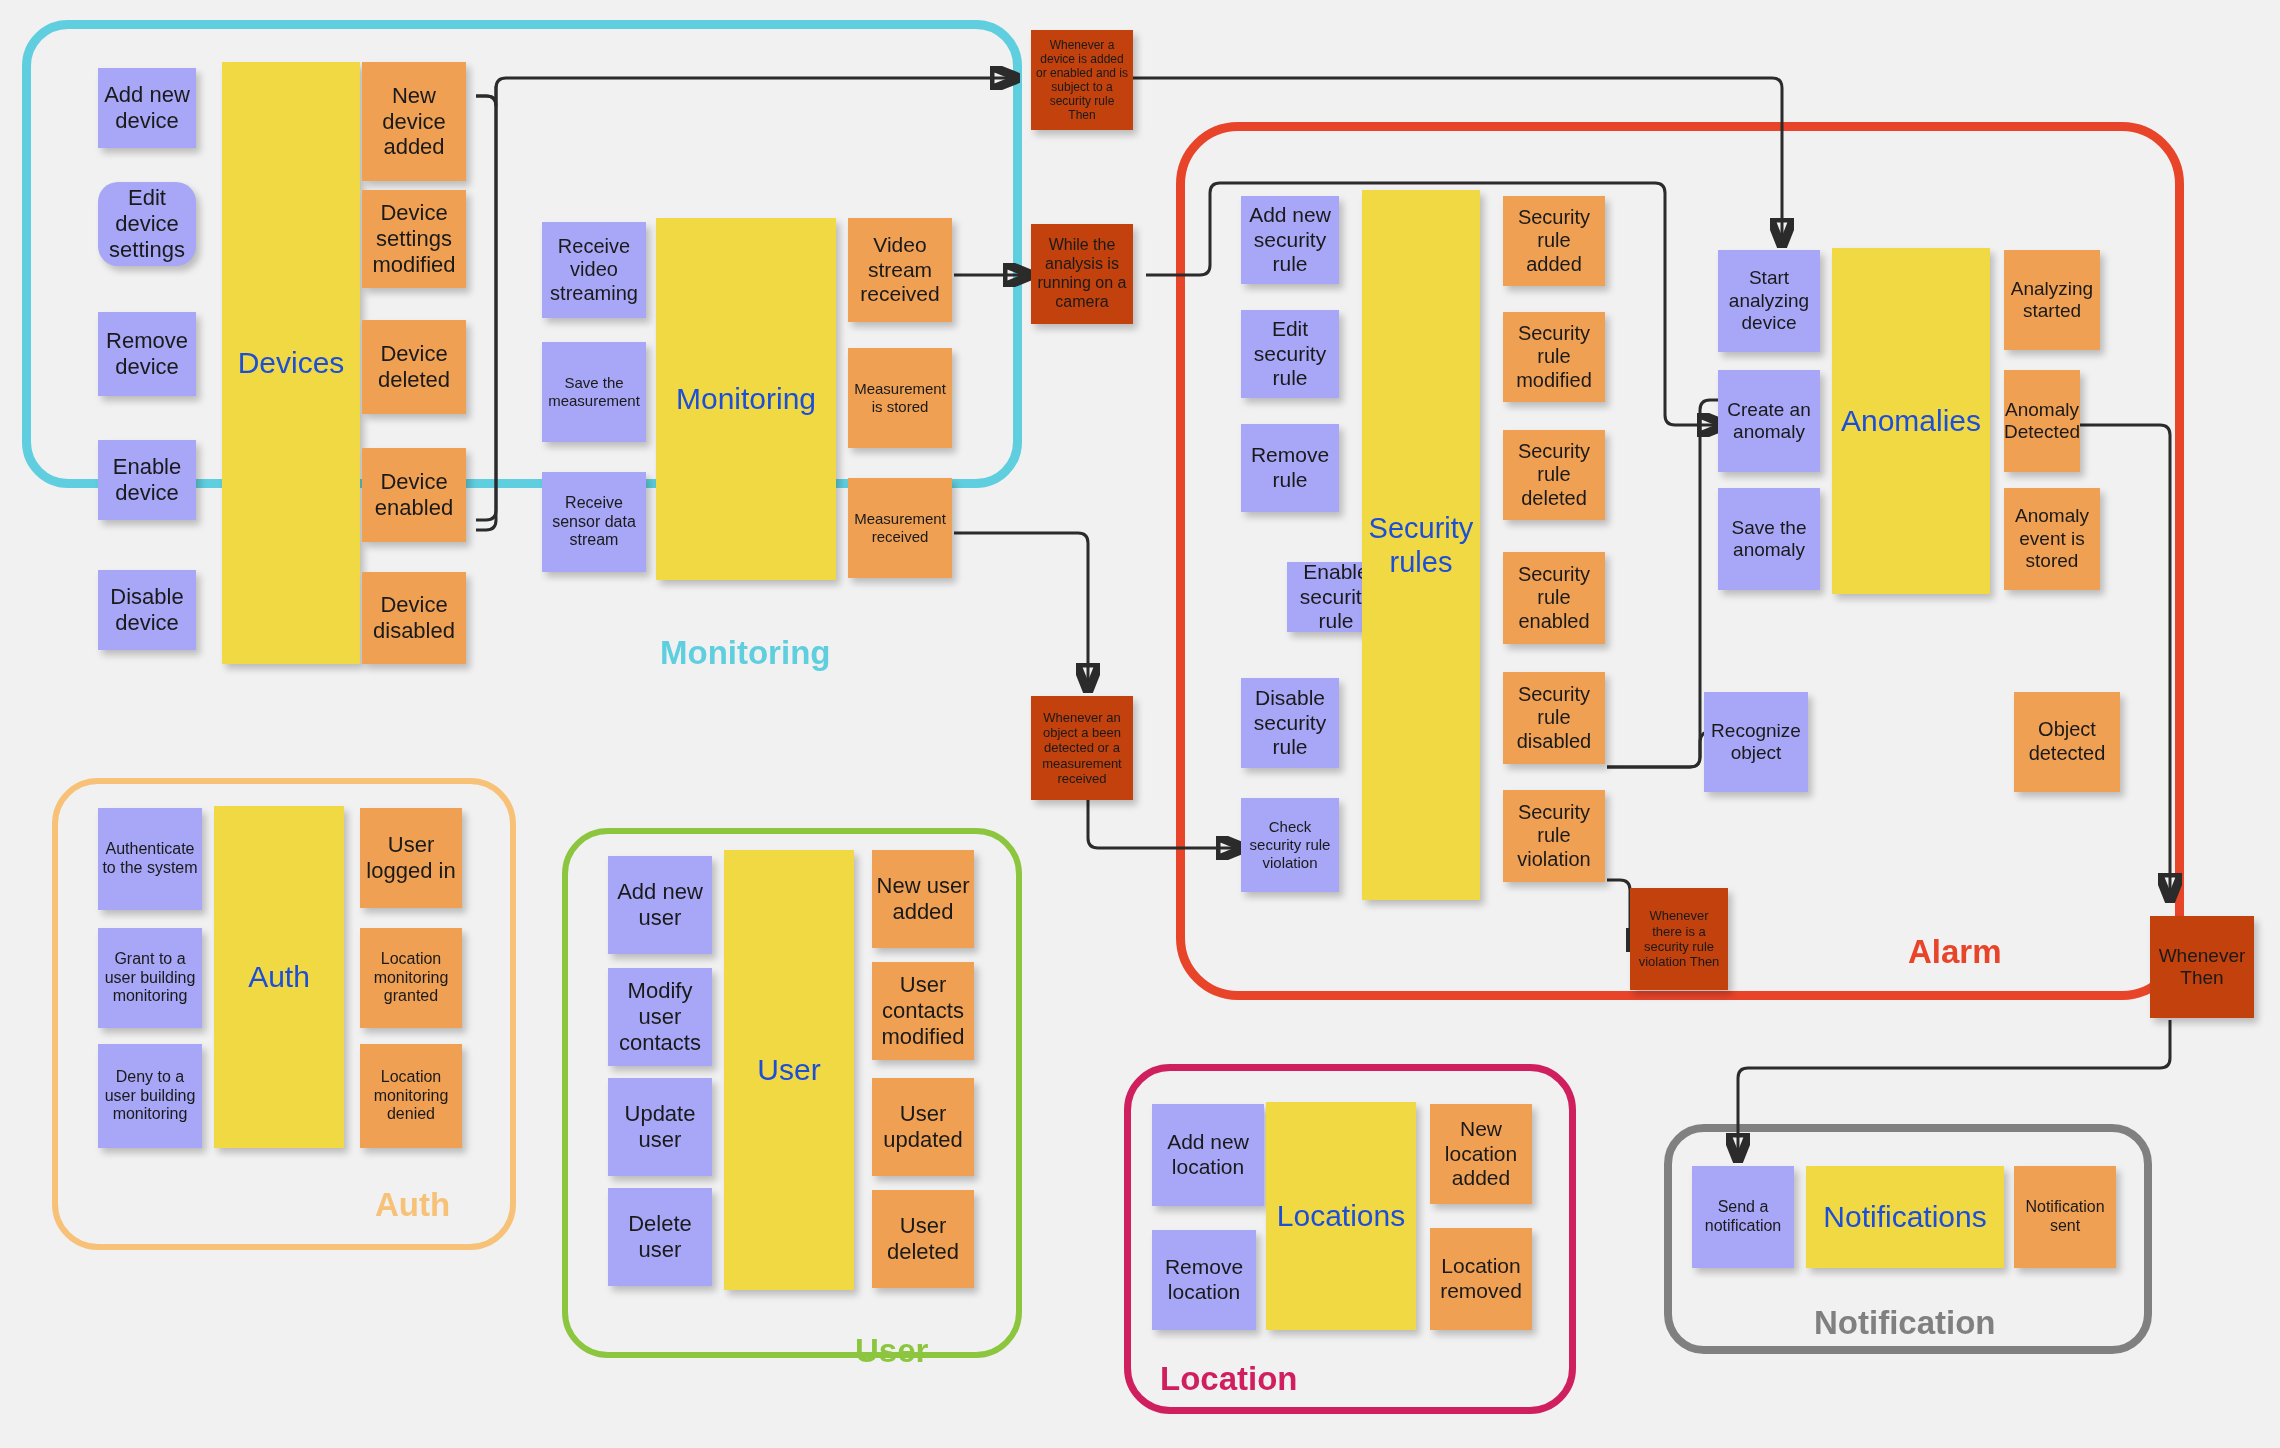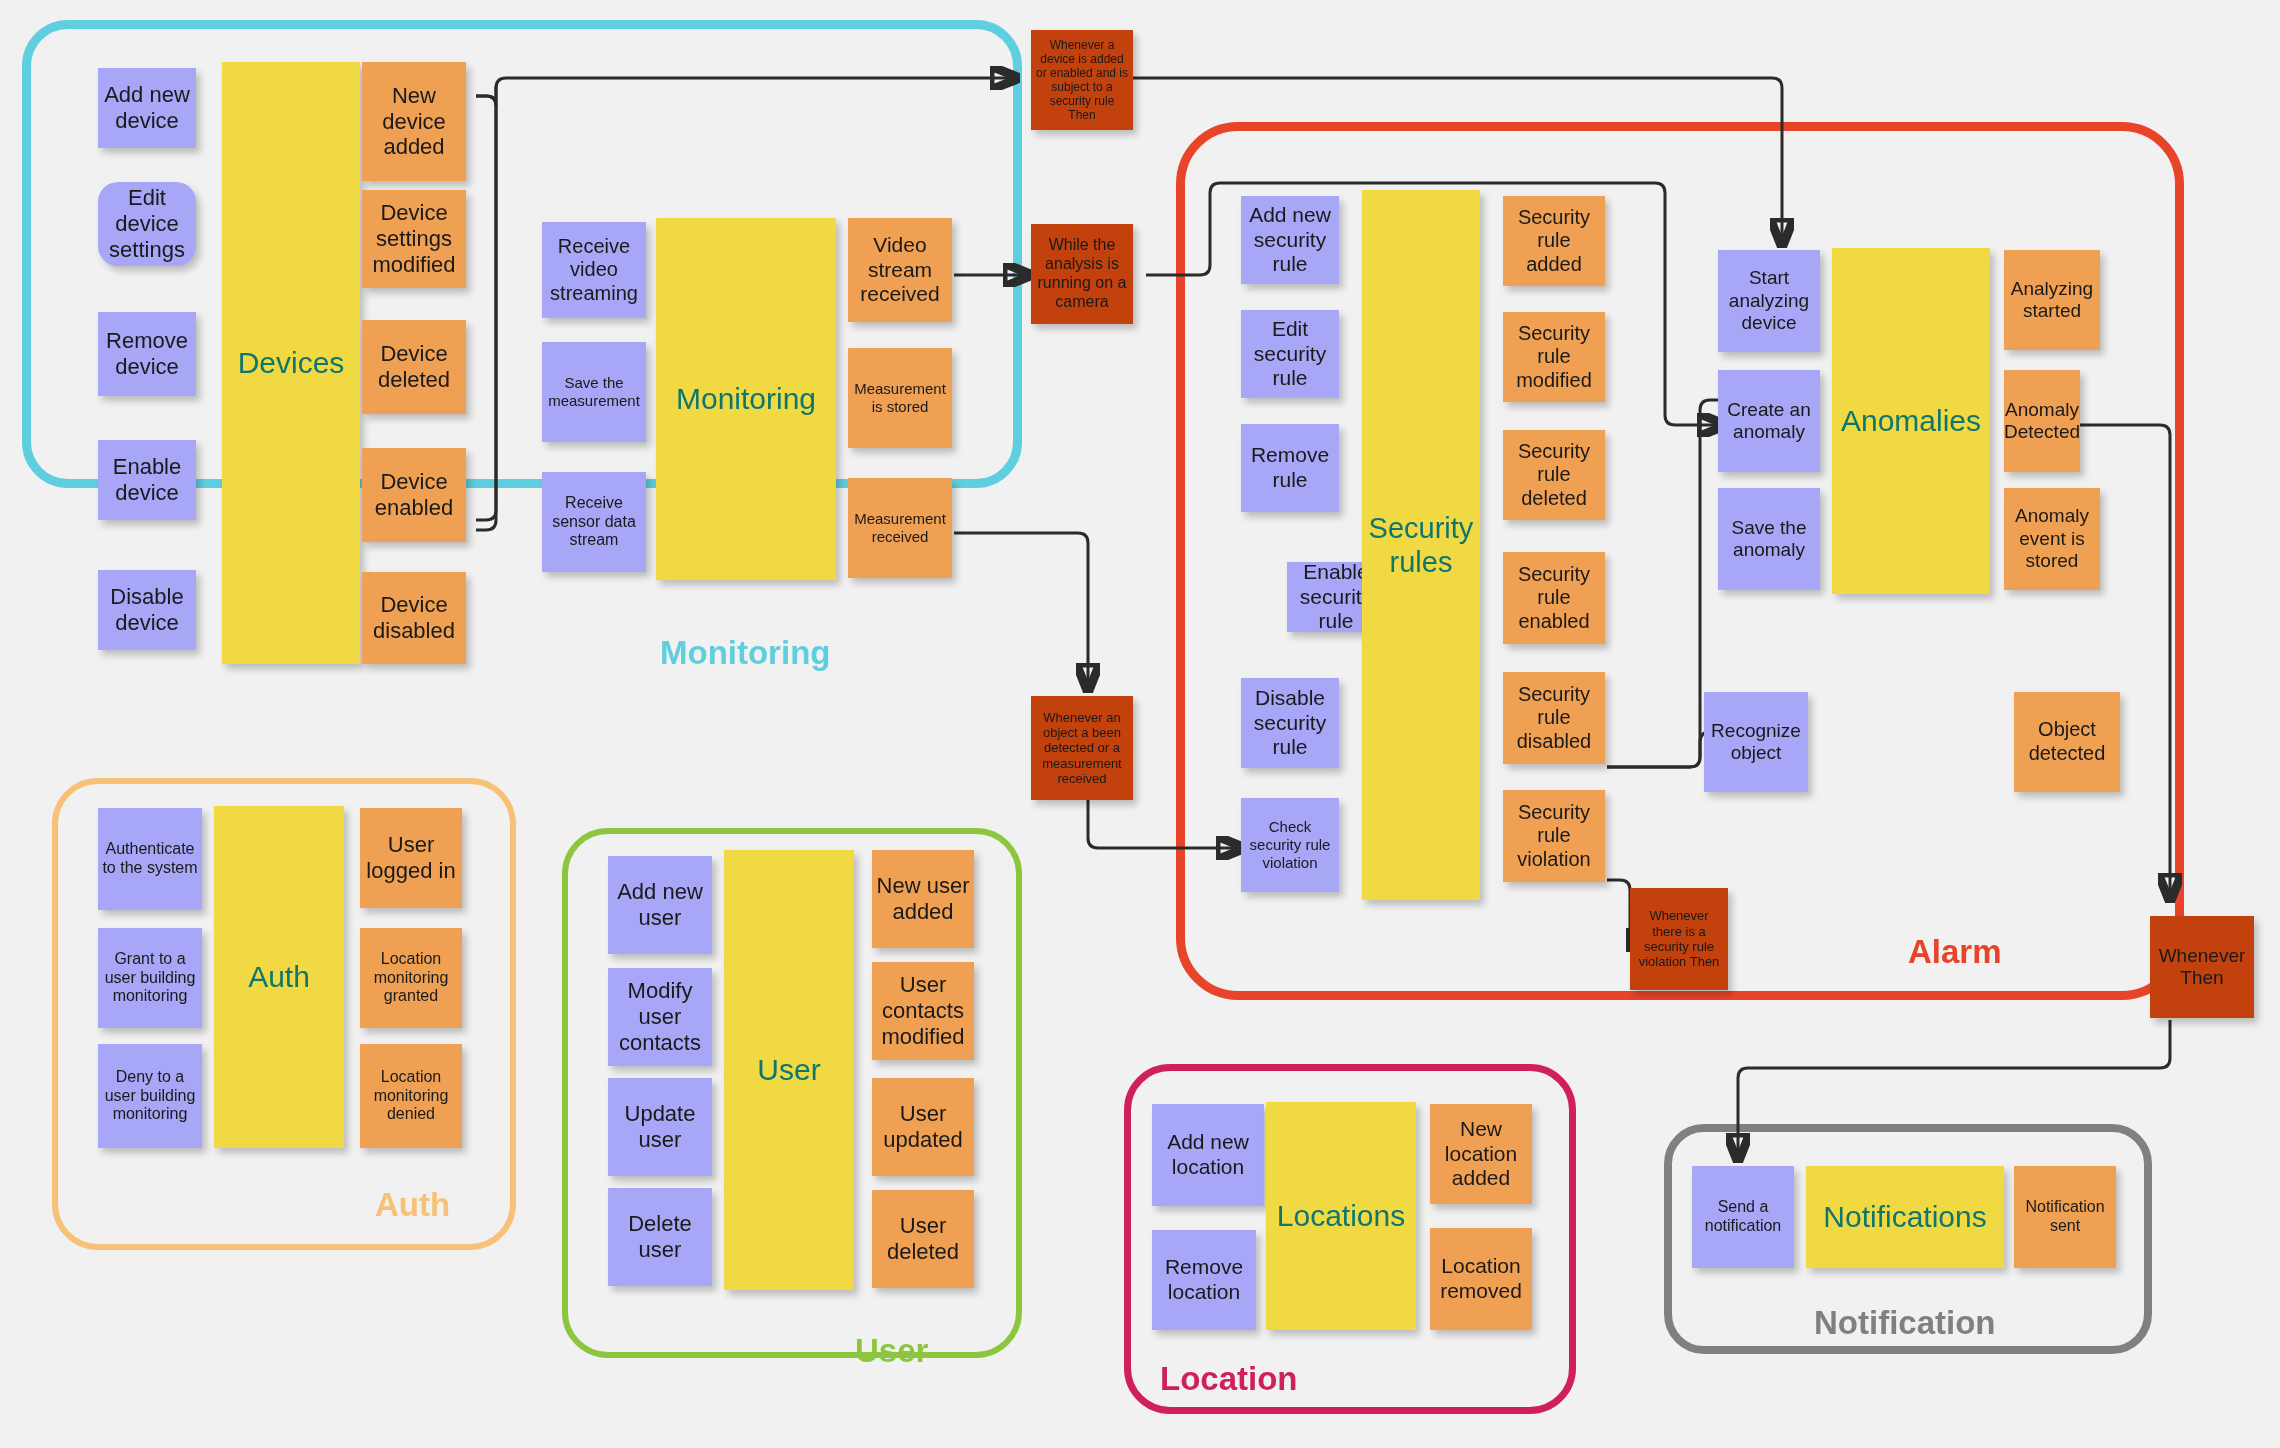"Devices" .agg { color: #0f766e -> #1d4ed8 }
